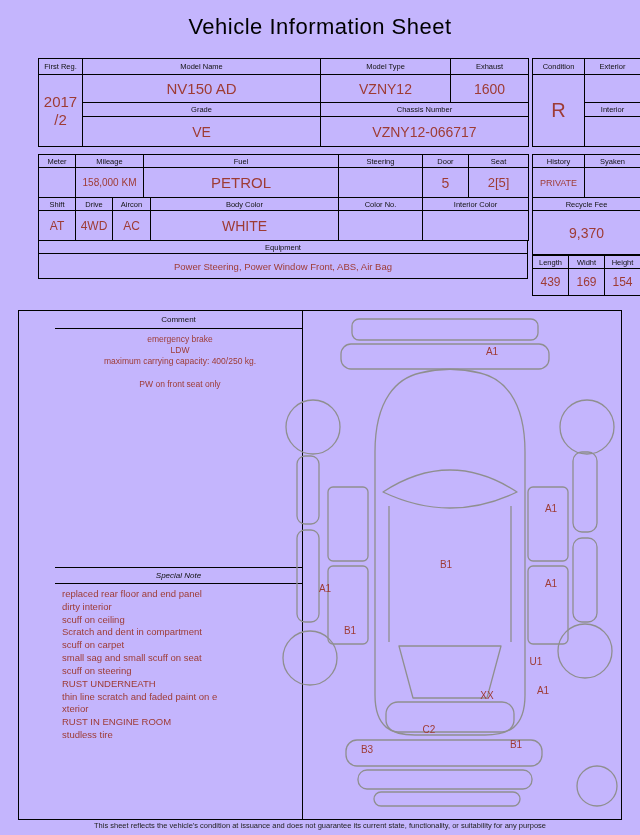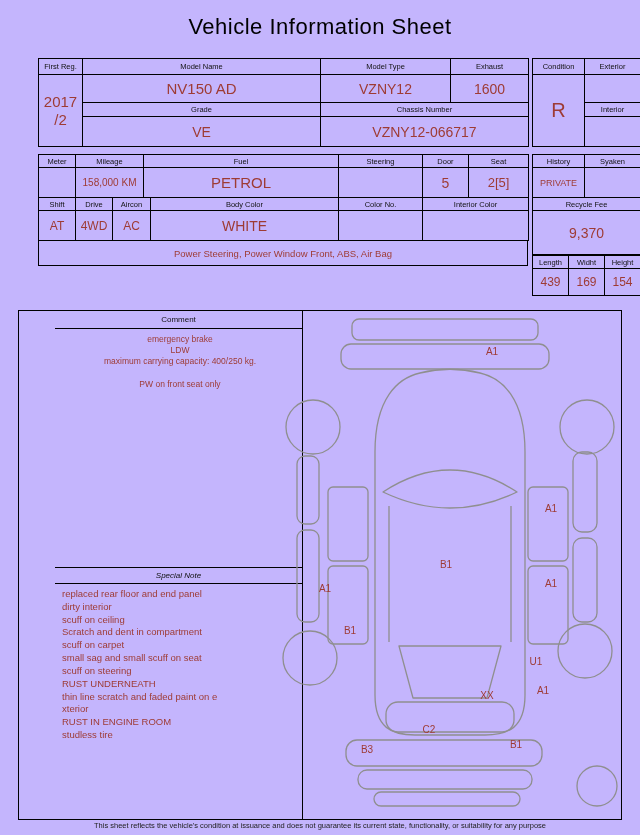"Equipment" tr { html: none -> <tr> <td>Equipment</td> </tr> }
